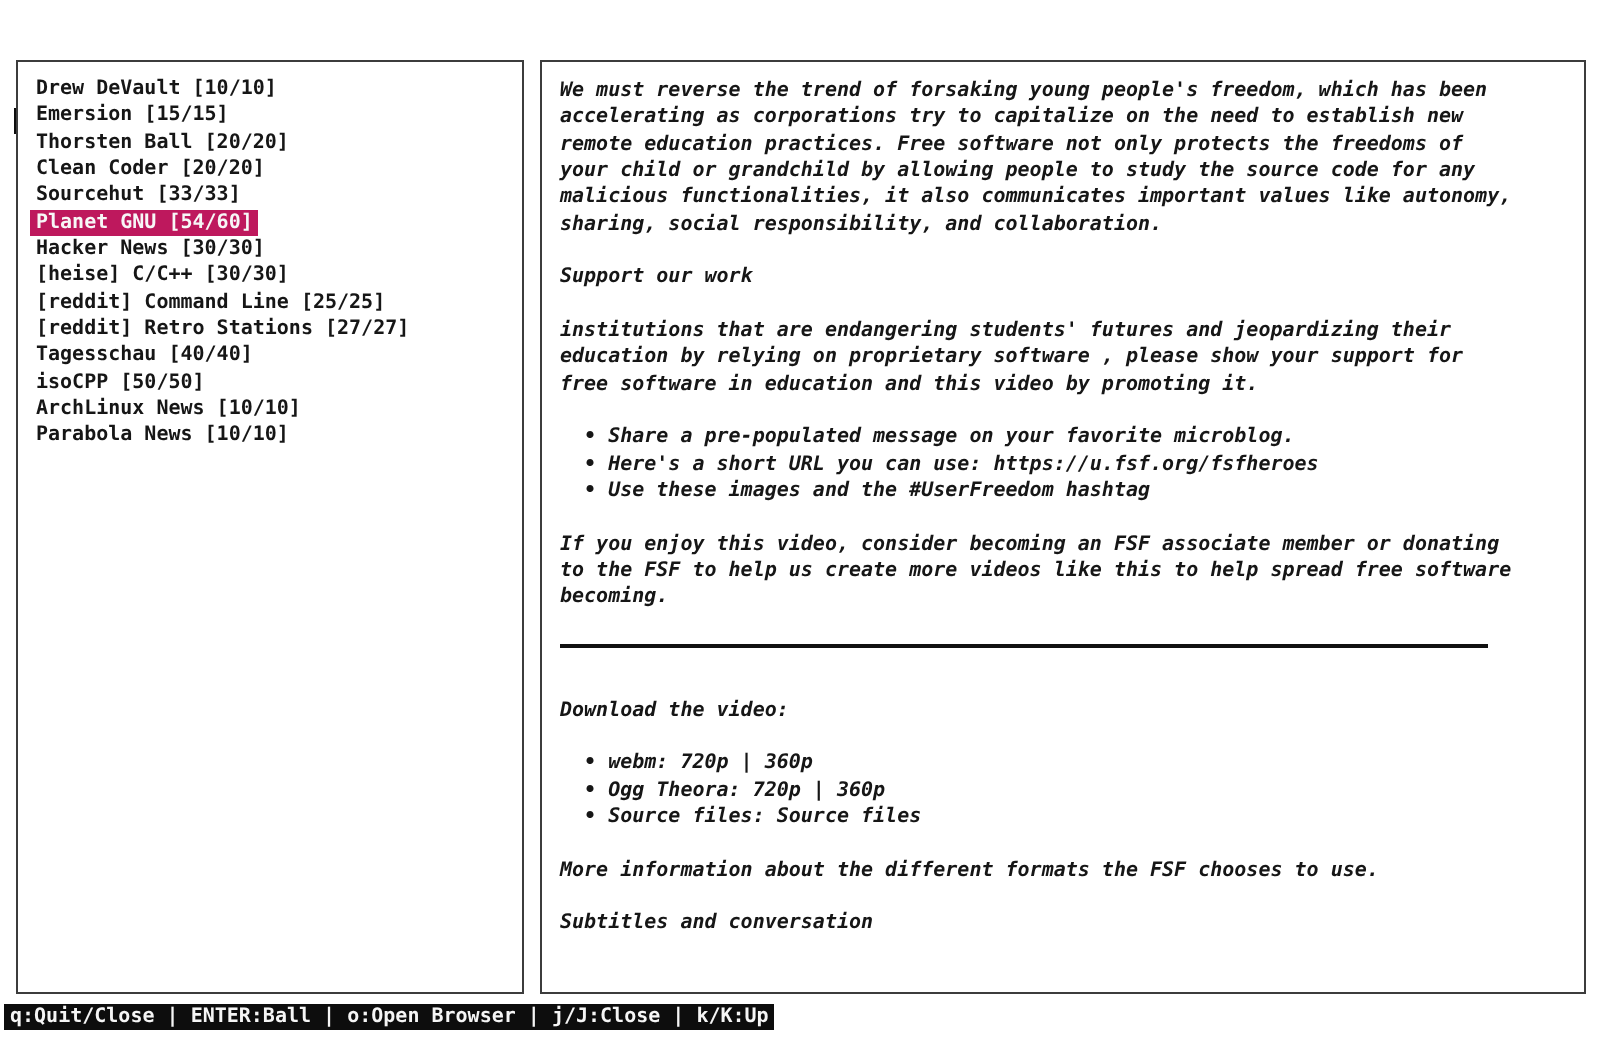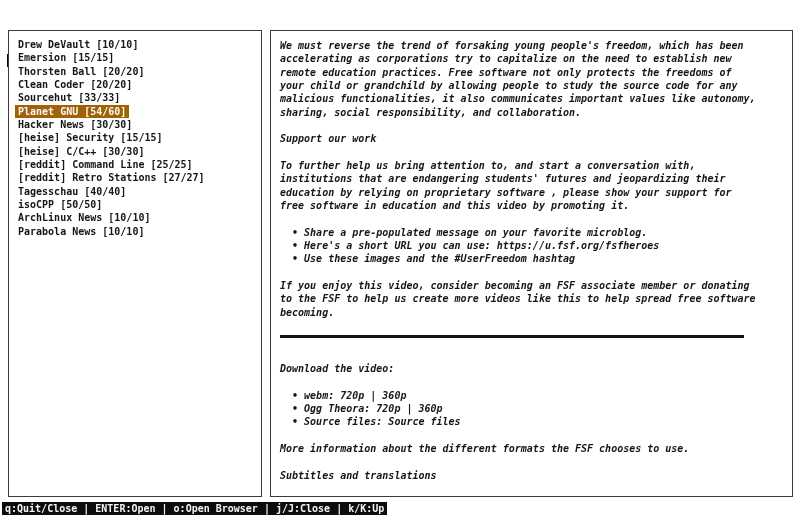"Planet GNU [54/60]" .feed-row.selected .feed-label { background: #a16207 -> #be185d }
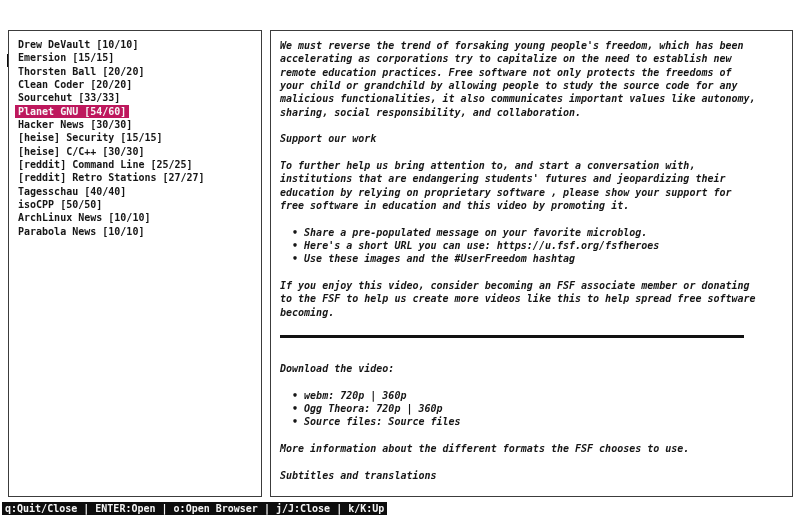"[heise] Security [15/15]" div.feed-row { html: <div><span>[heise] Security [15/15]</span></div> -> none }
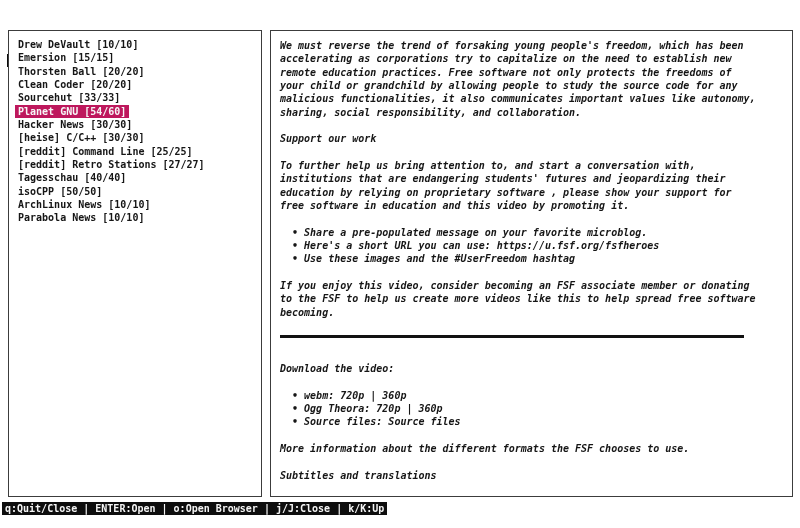"To further help us bring" div.art-line { html: <div>To further help us bring attention to, and start a conversation with,</div> -> none }
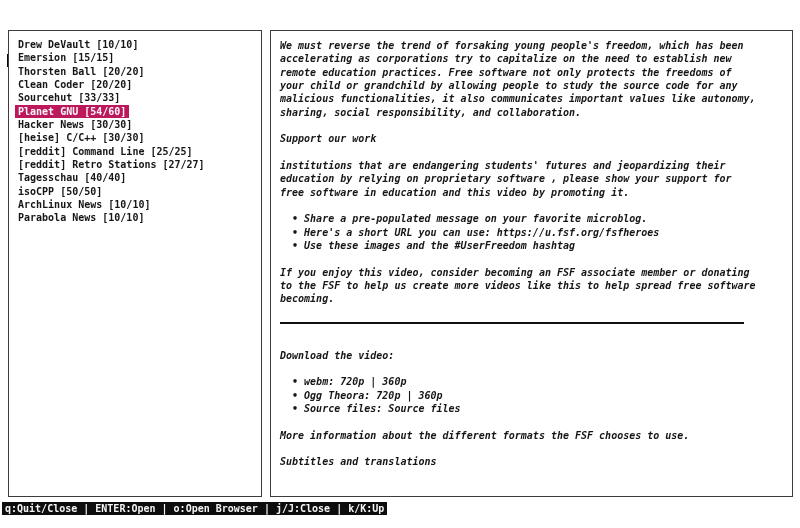"Subtitles and translations" div.art-line { text: translations -> conversation }
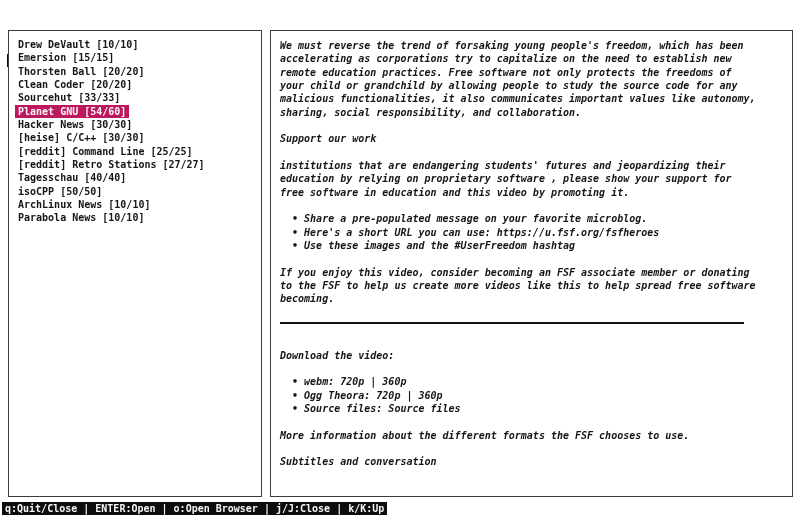"ENTER:Open" span { text: ENTER:Open -> ENTER:Ball }
